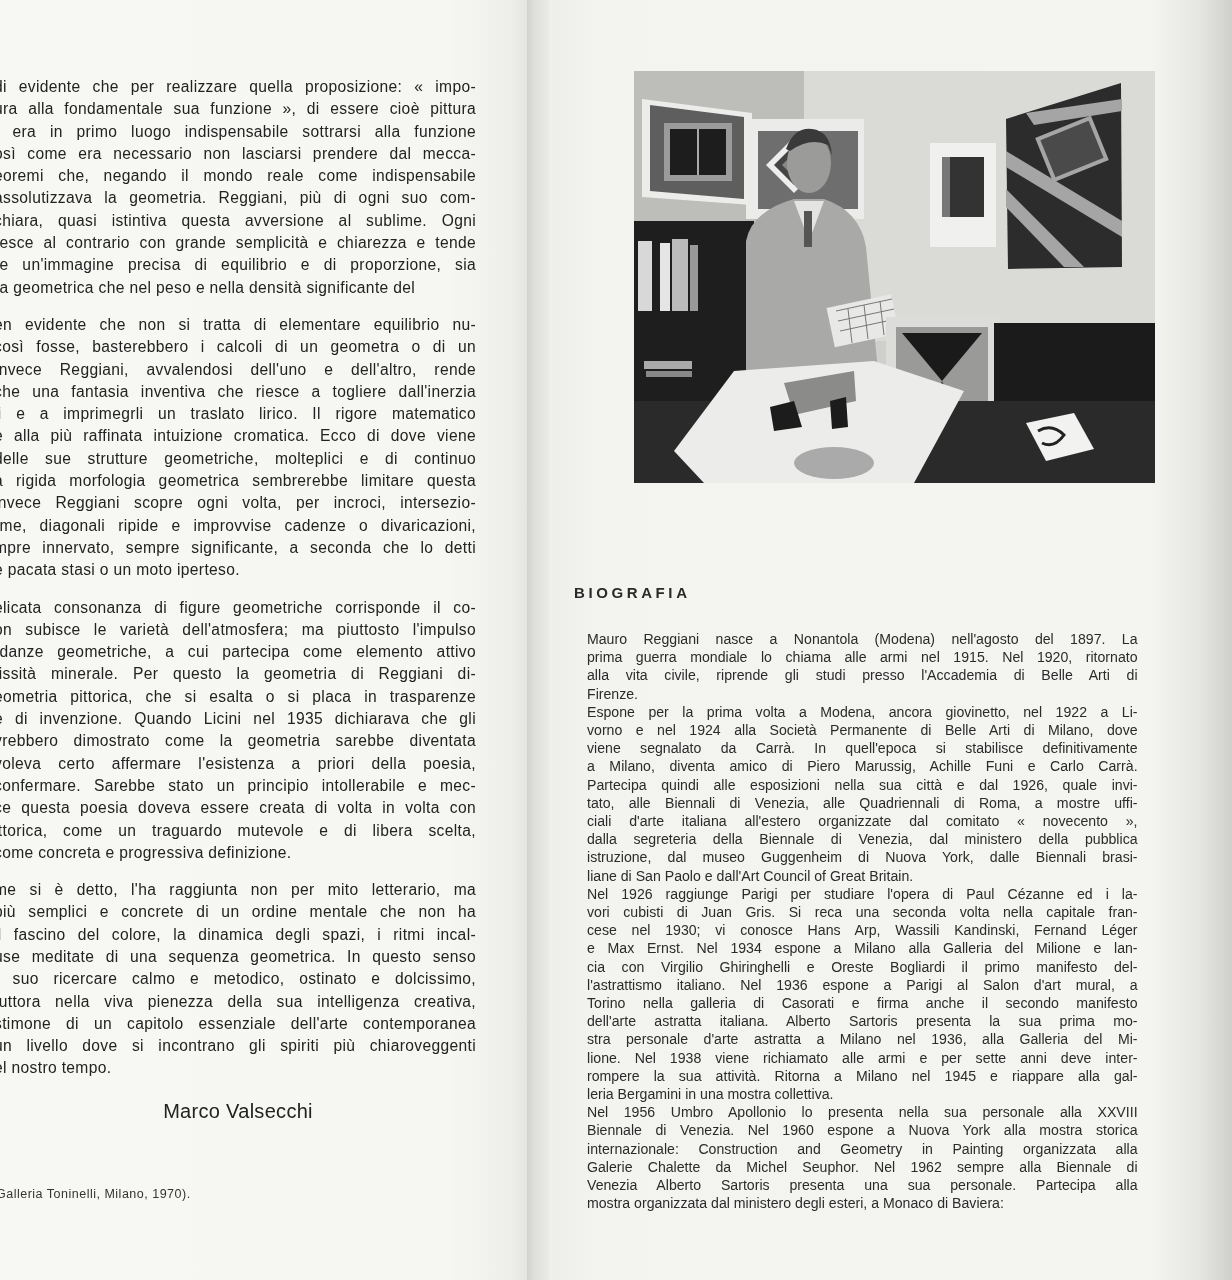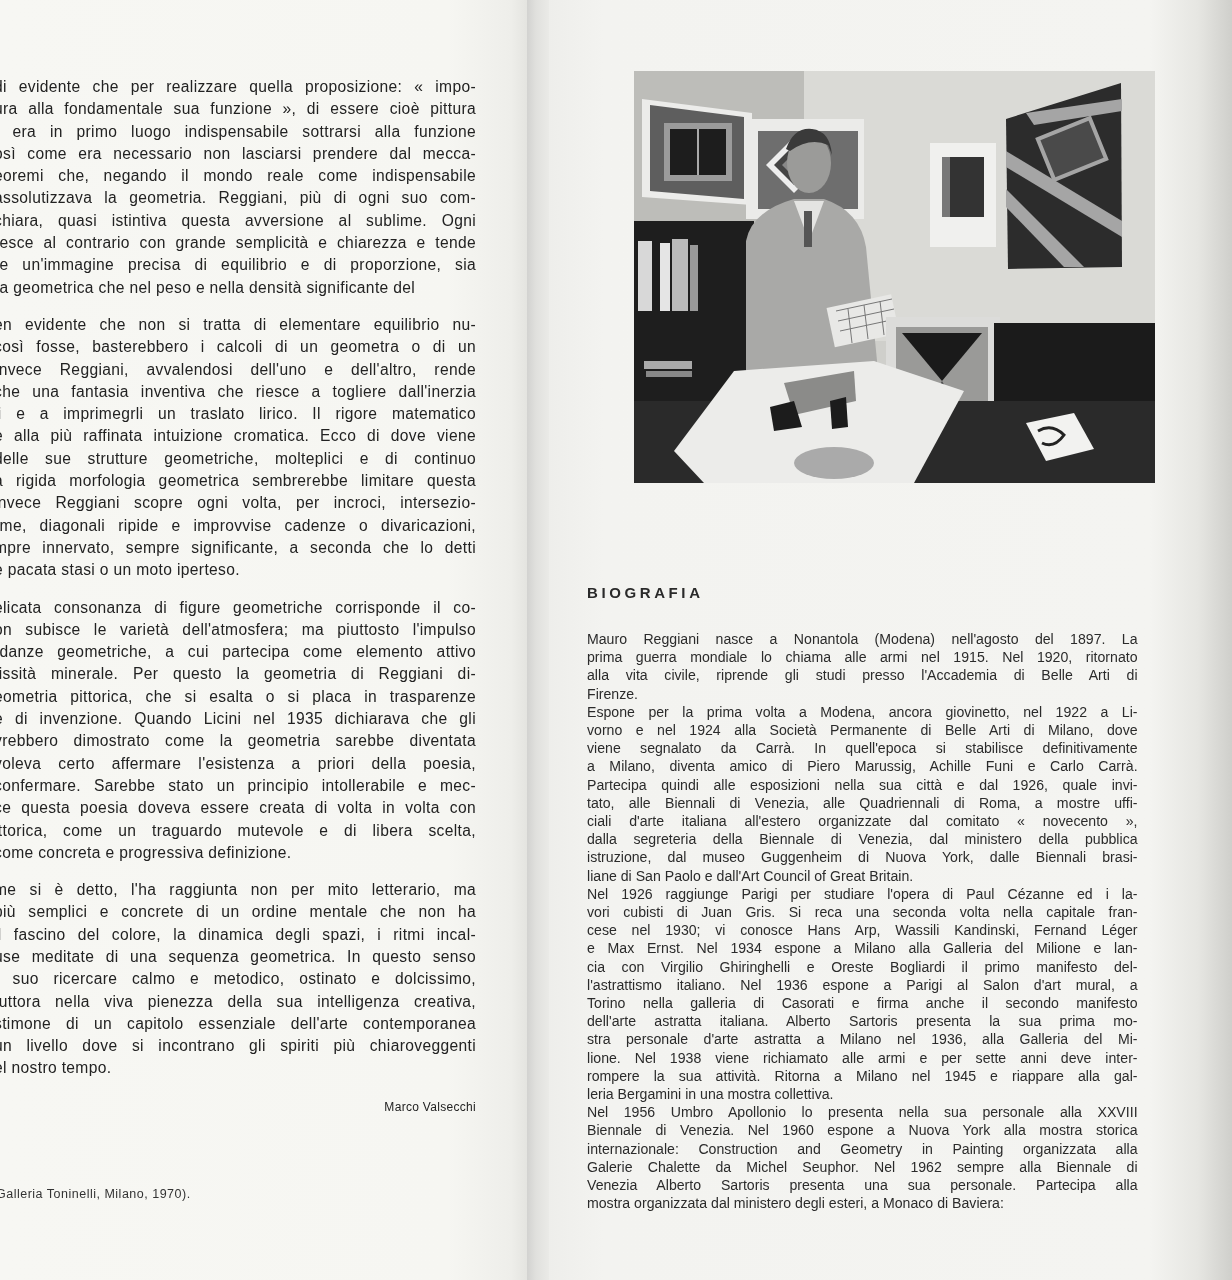"BIOGRAFIA" .bio-heading { left: 587px -> 574px }
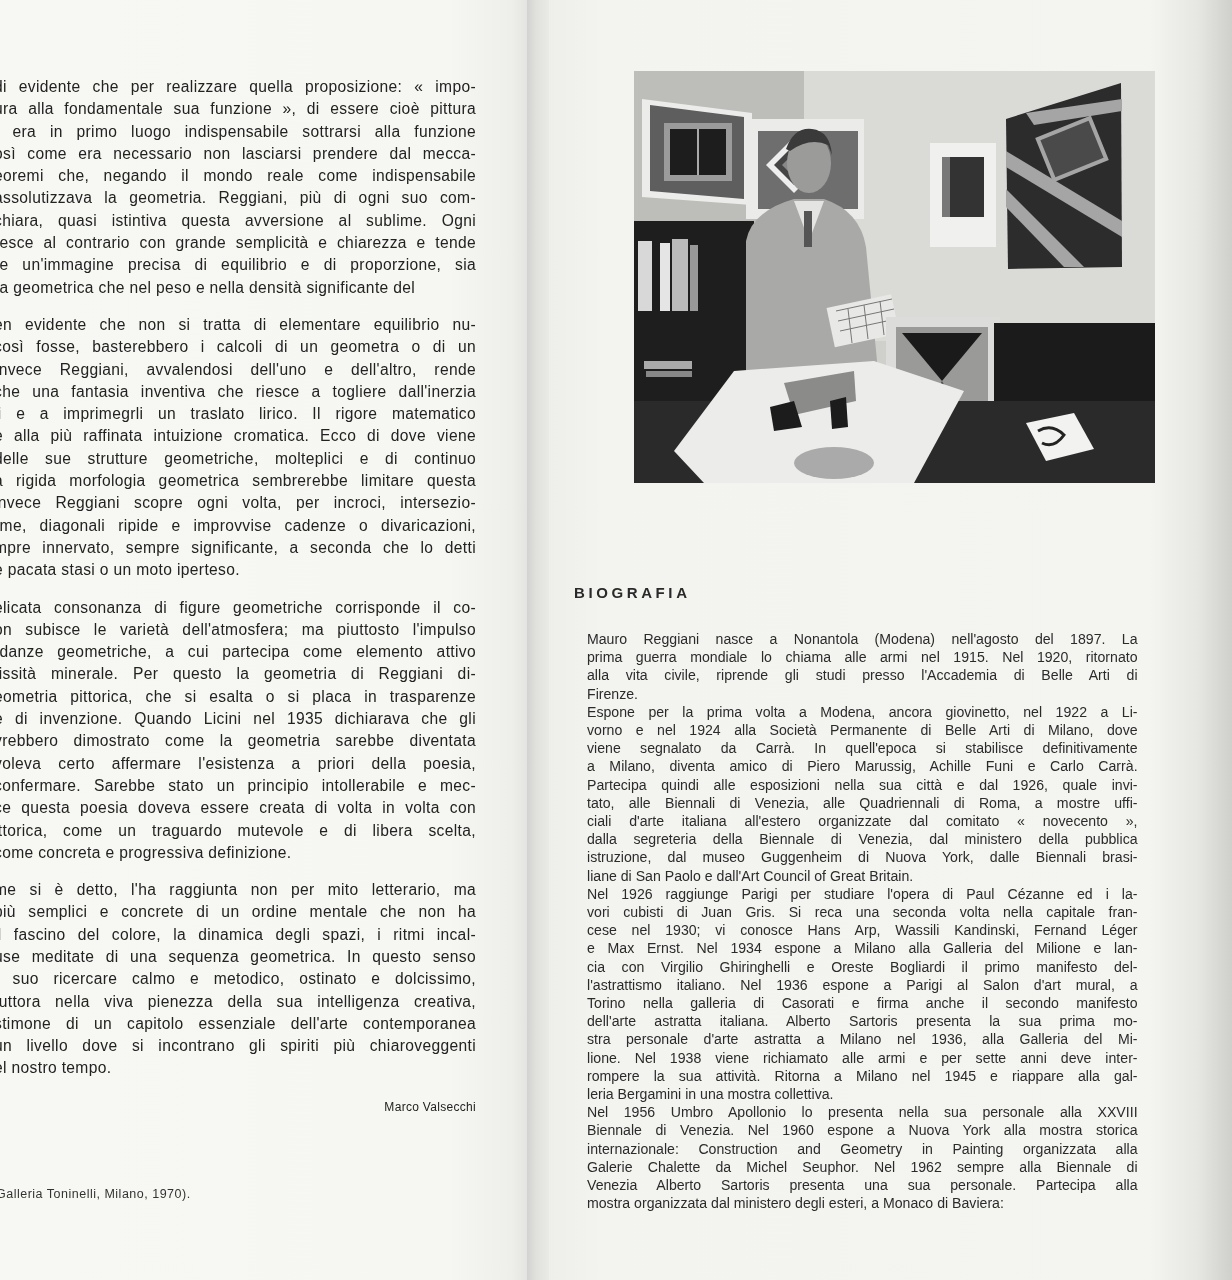"Marco Valsecchi" .signature { font-size: 12px -> 20px; text-align: right -> center }
